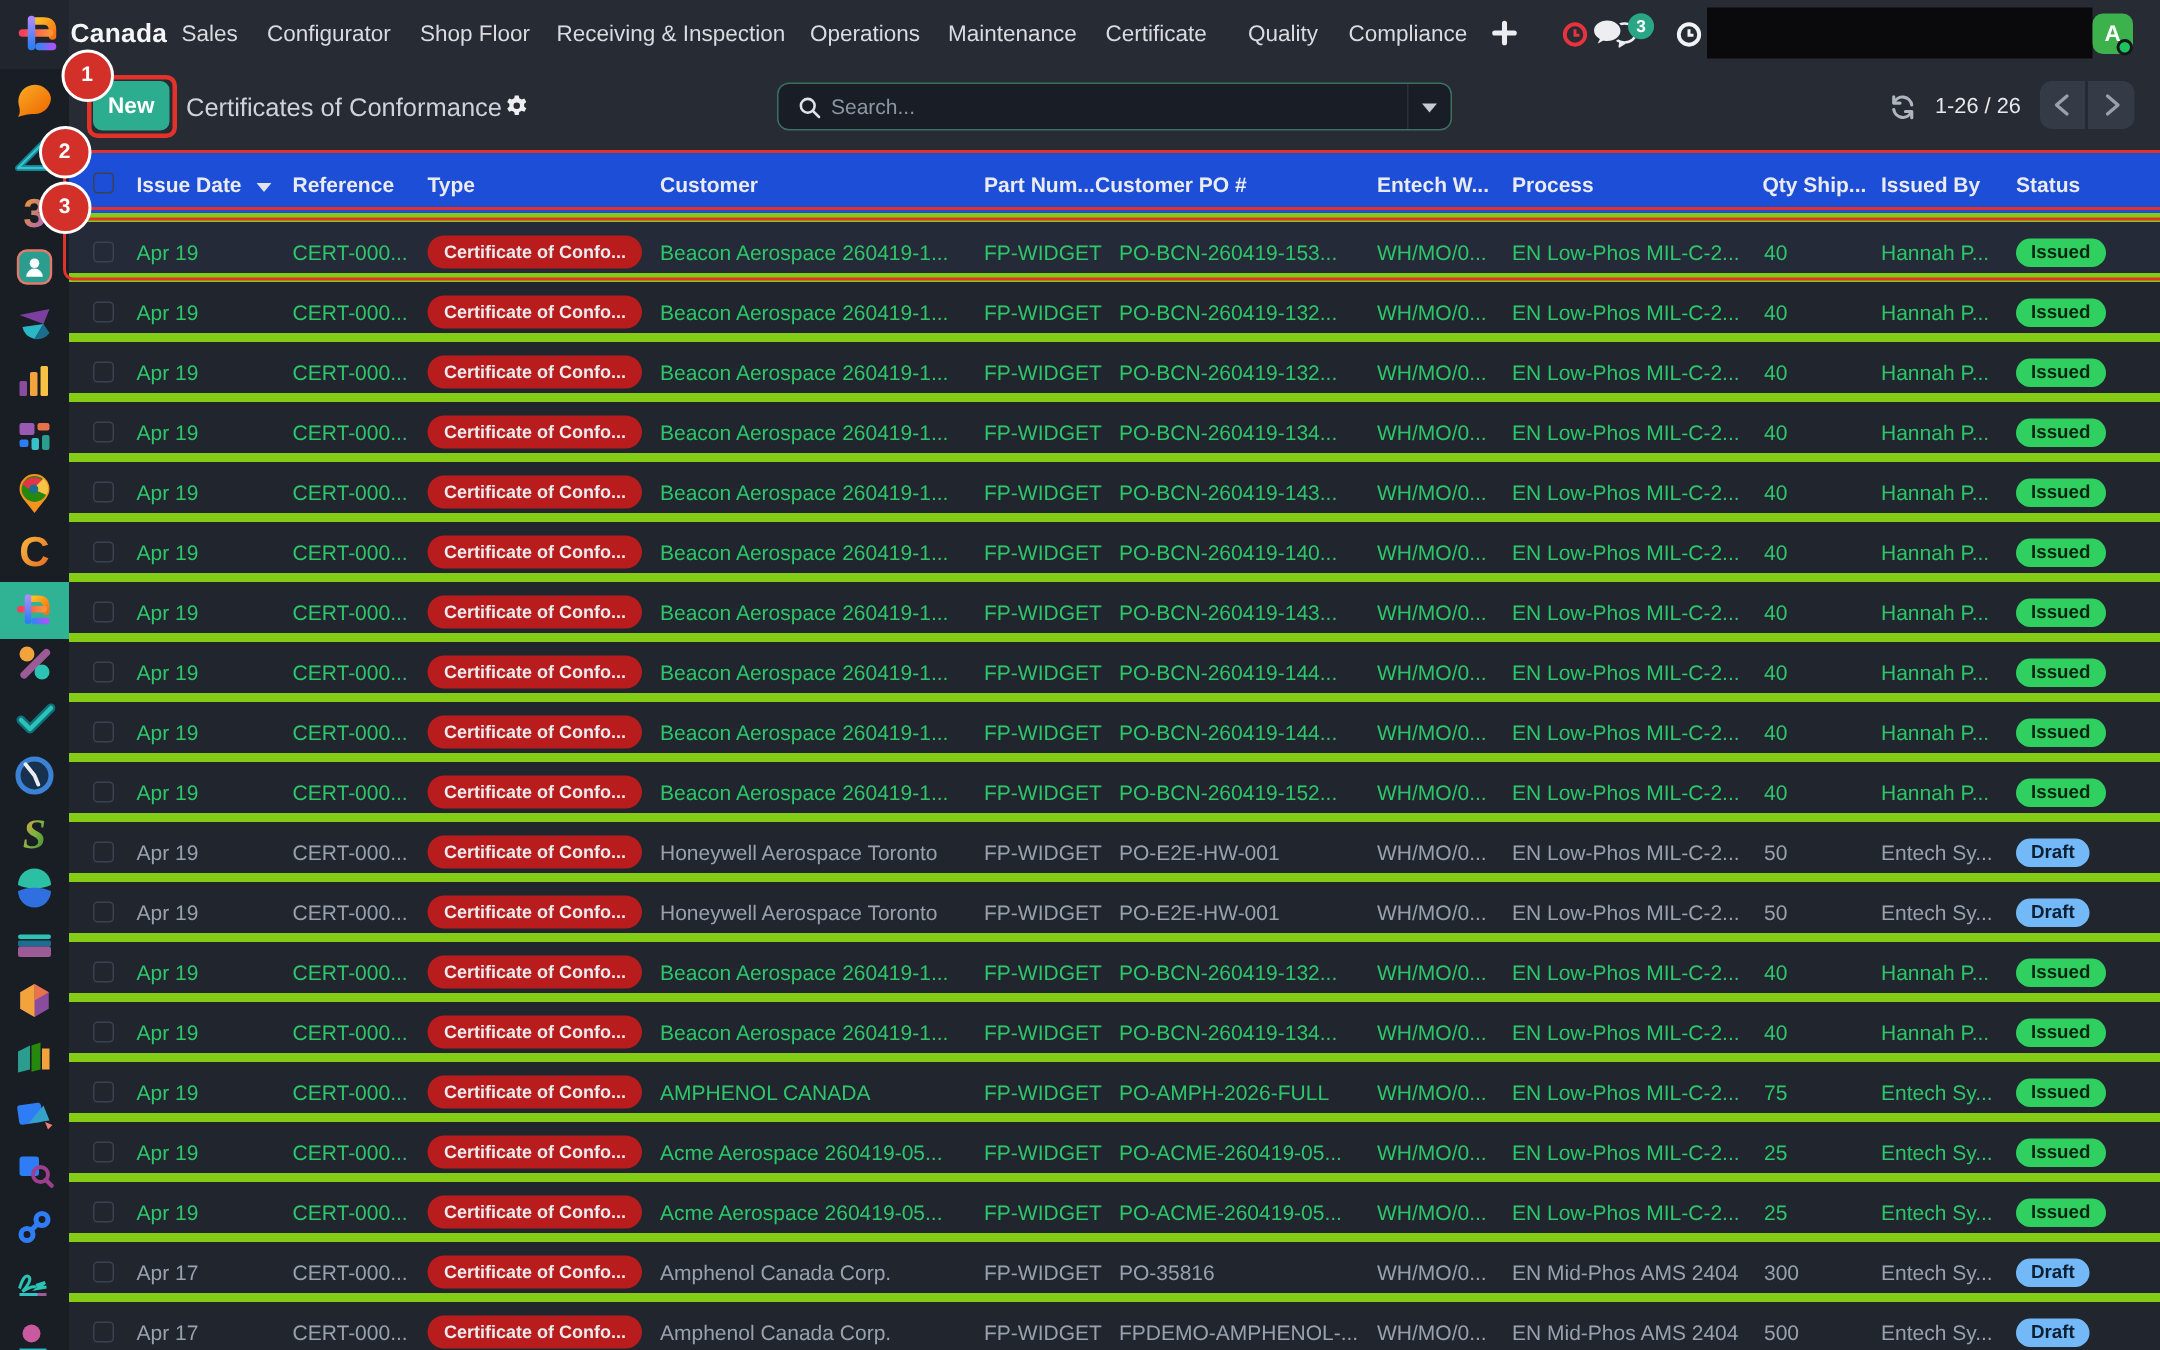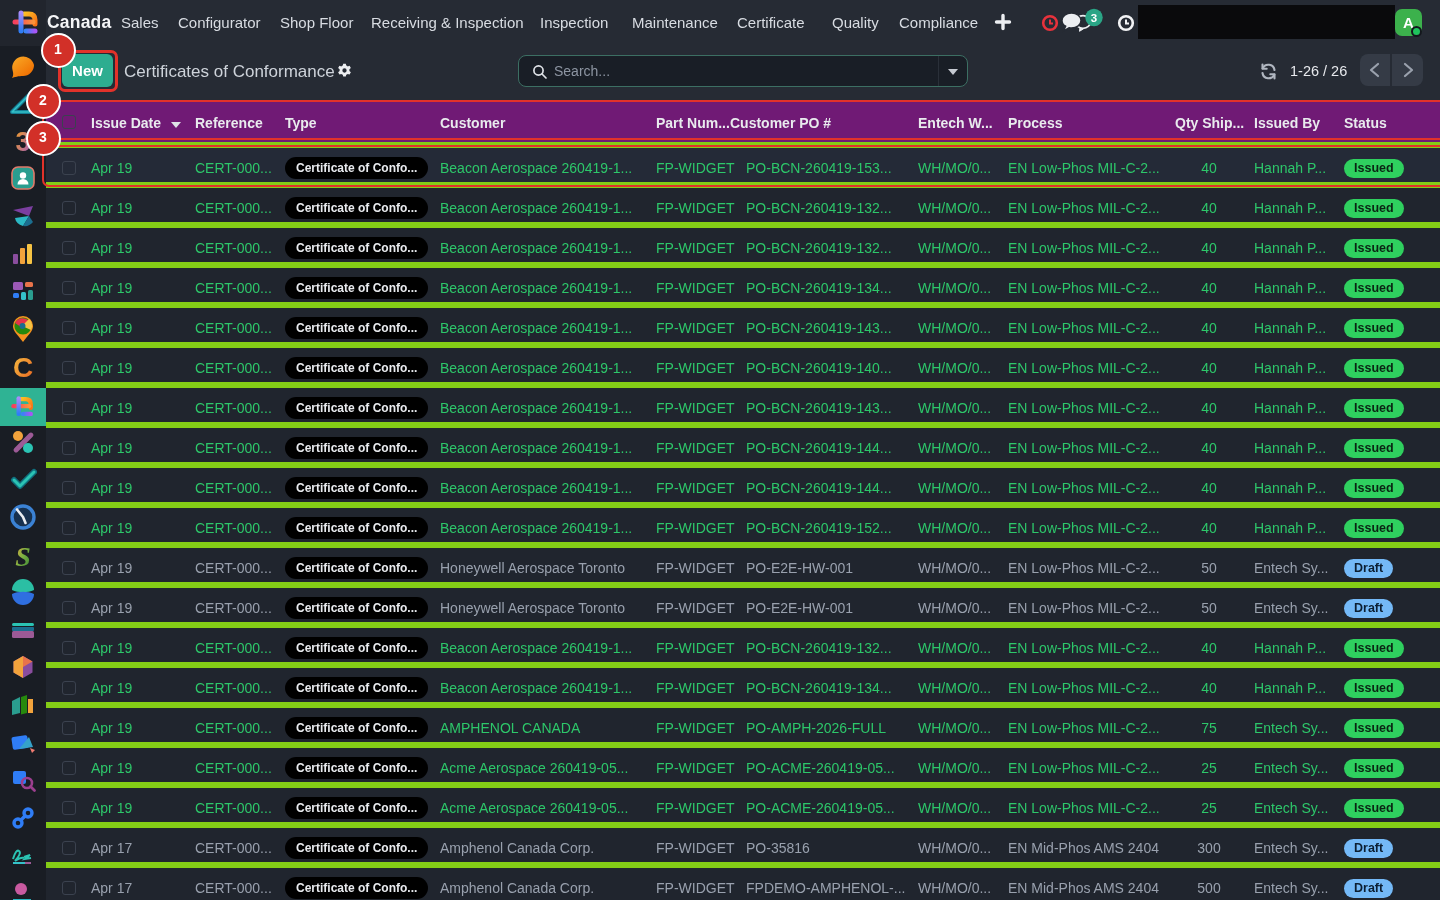"Inspection" span.mi { text: Inspection -> Operations }
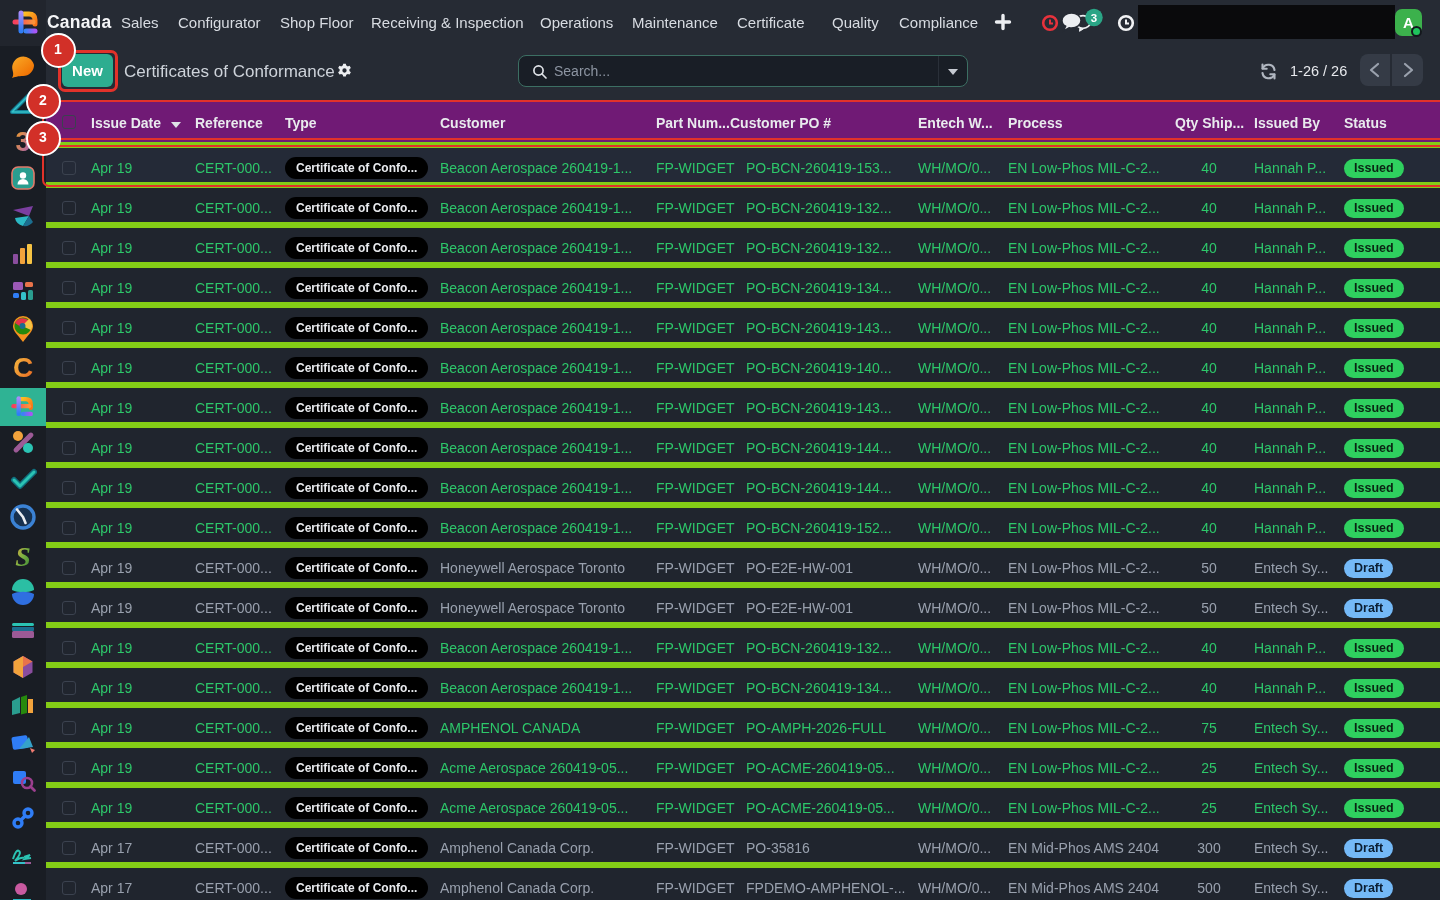"Issue Date" #thead { background: #701a75 -> #1d4ed8 }
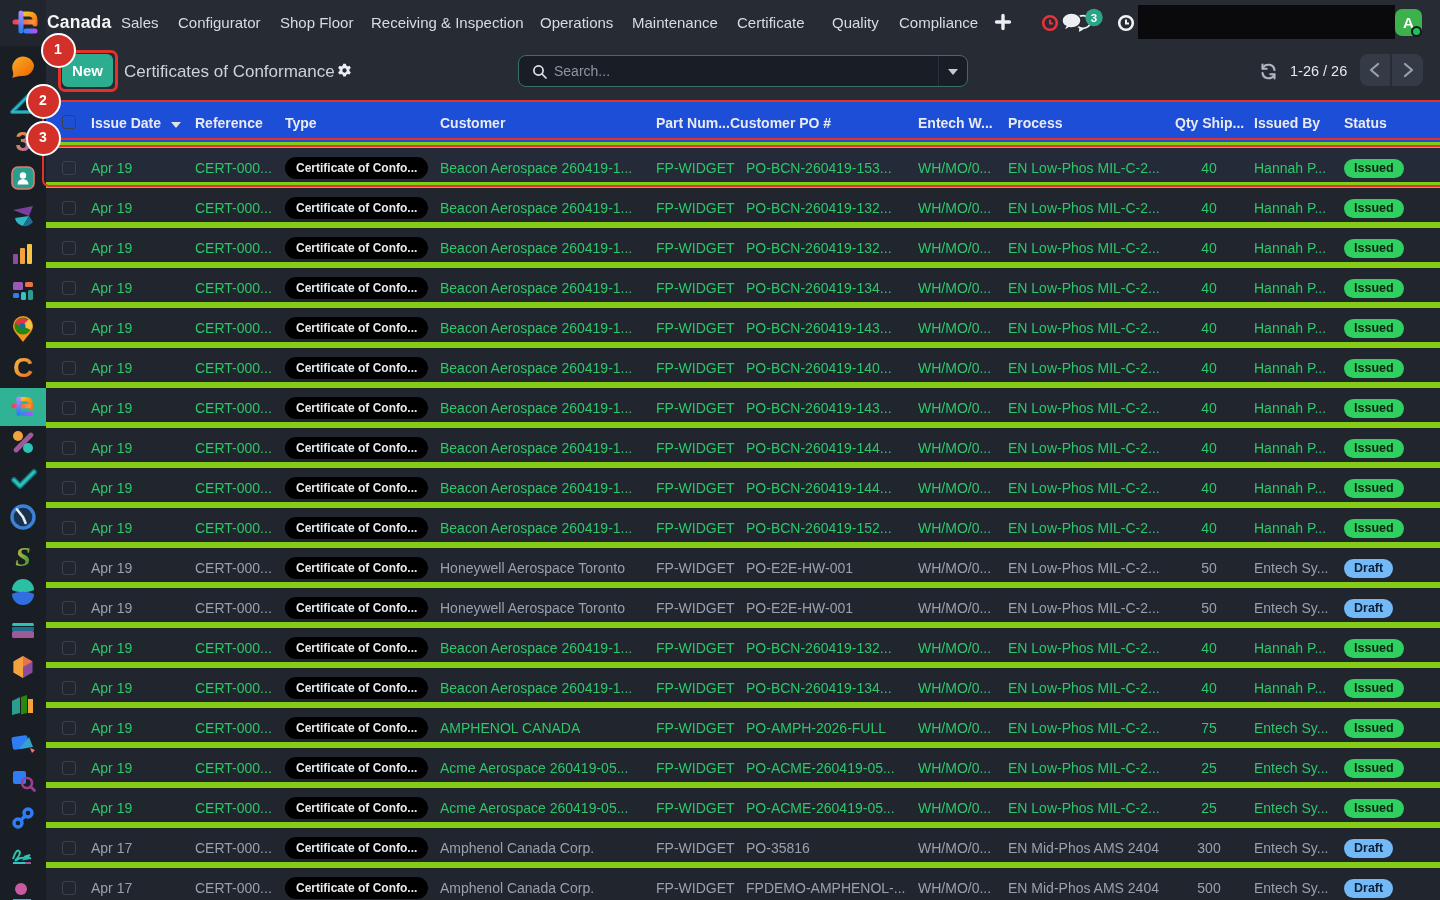"Certificate of Confo..." .typepill { background: #000000 -> #b91c1c }
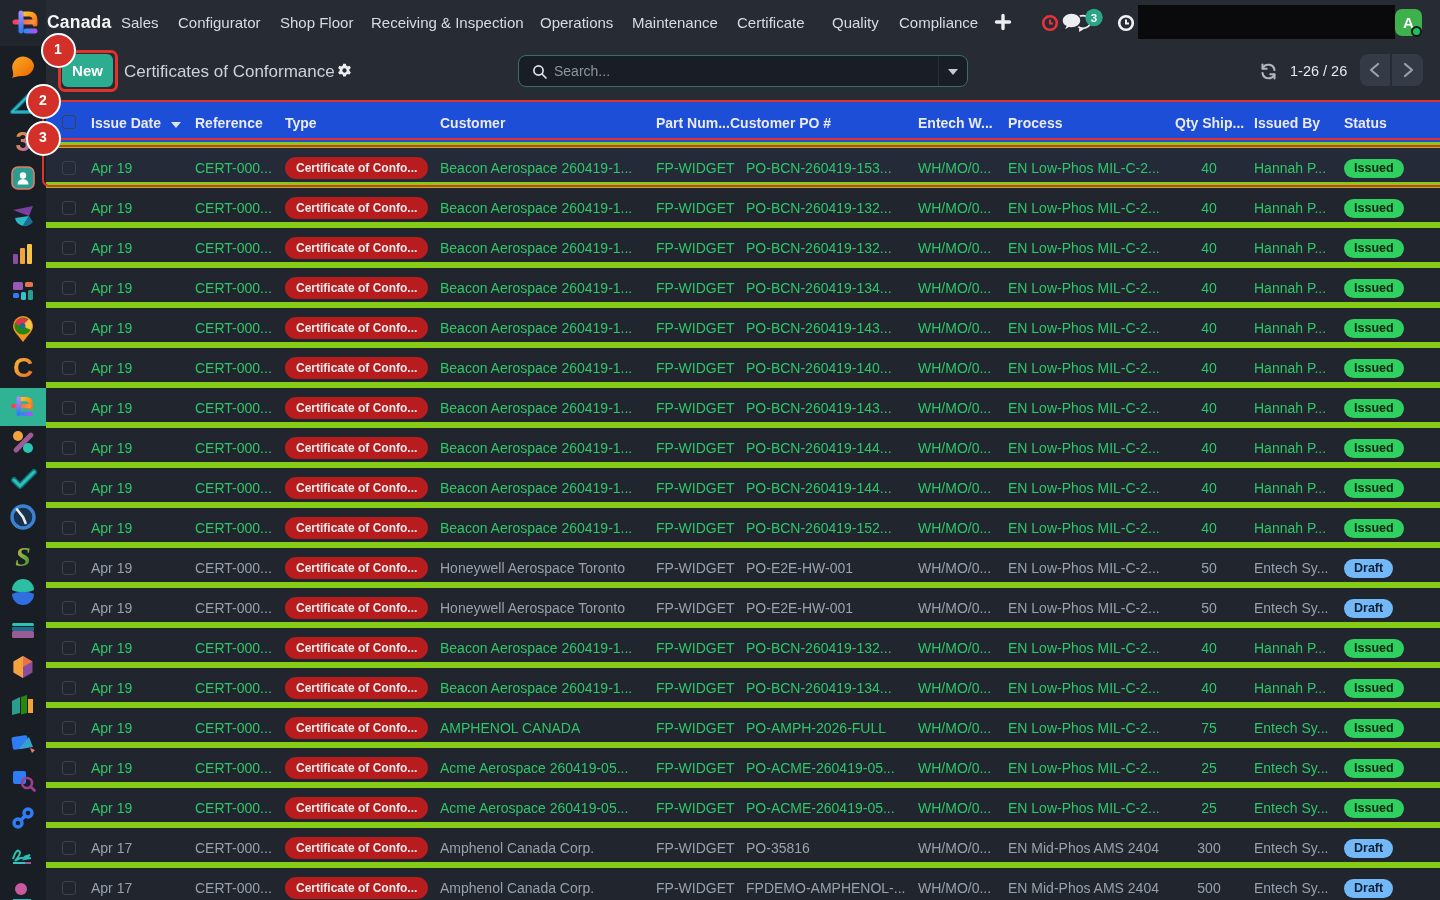"40" .qty { text-align: center -> left }
